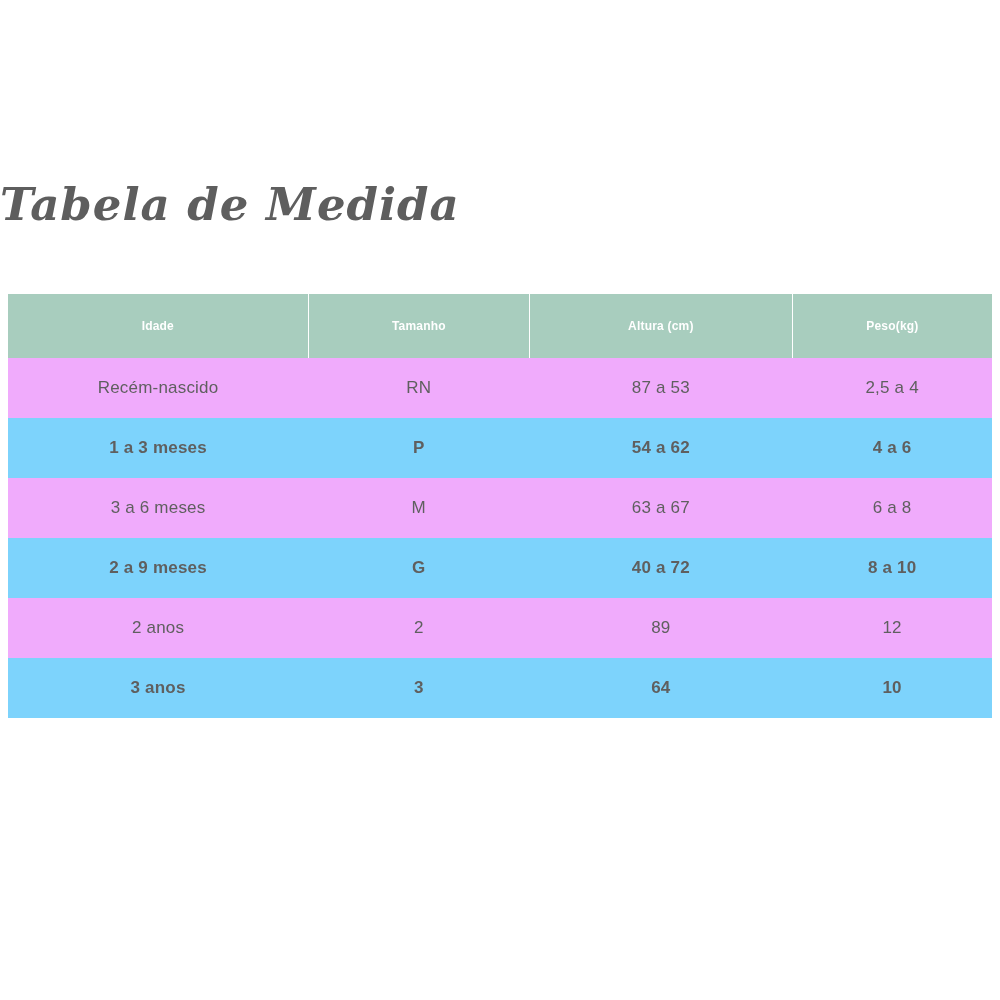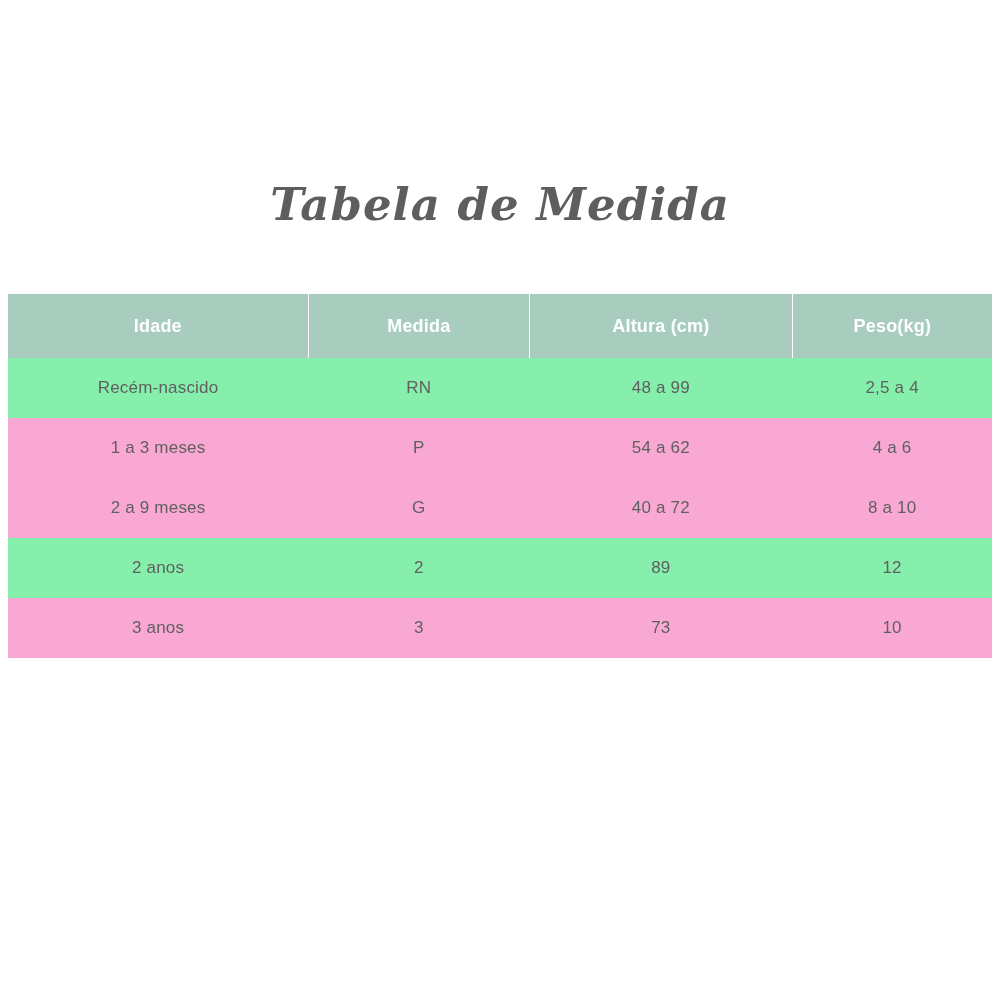"Tabela de Medida" .title { text-align: center -> none }
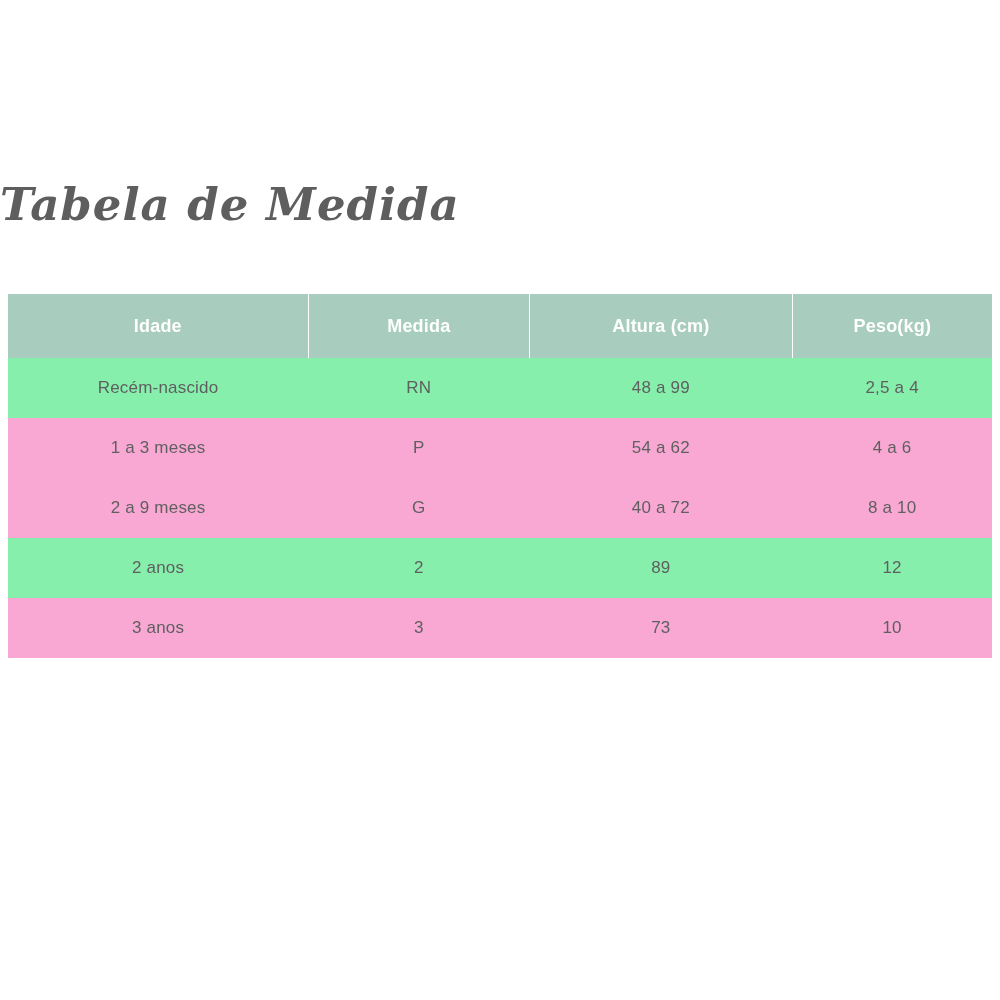"Idade" table.size-table thead th { font-size: 18px -> 12px }
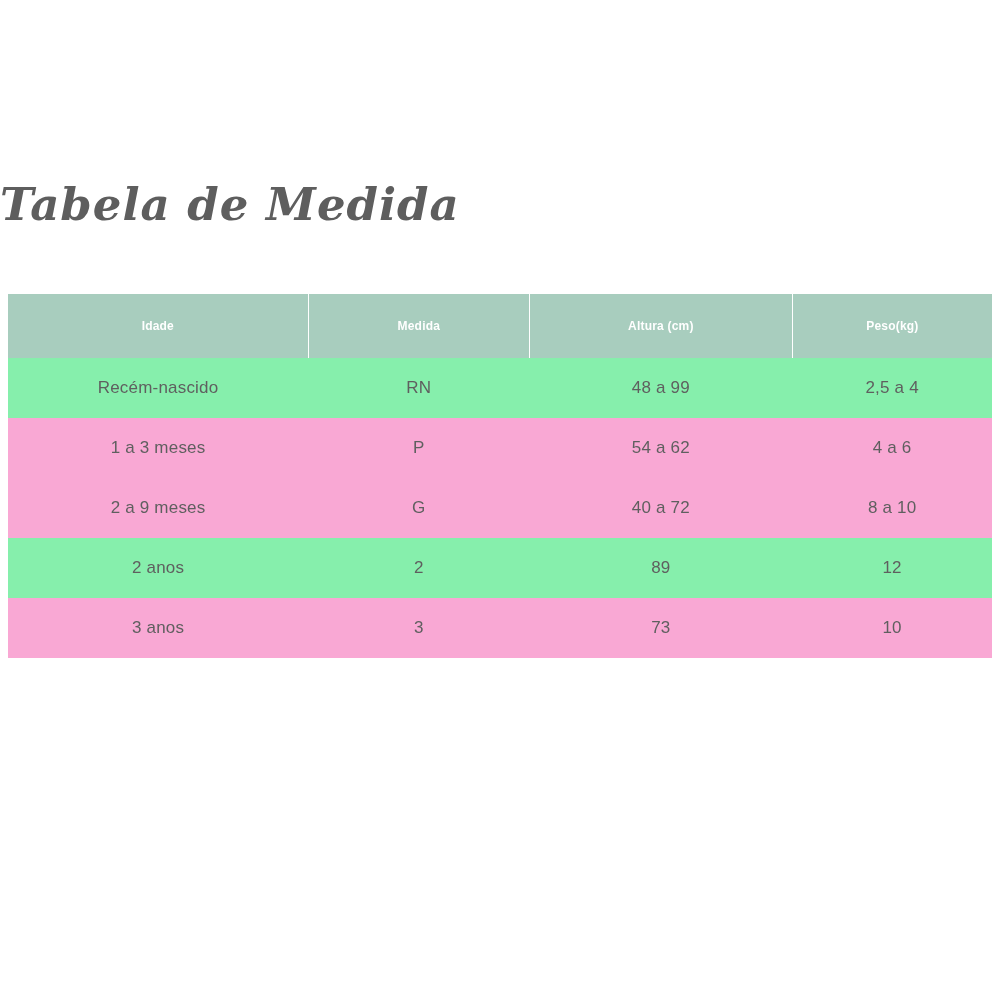"Medida" th { text: Medida -> Tamanho }
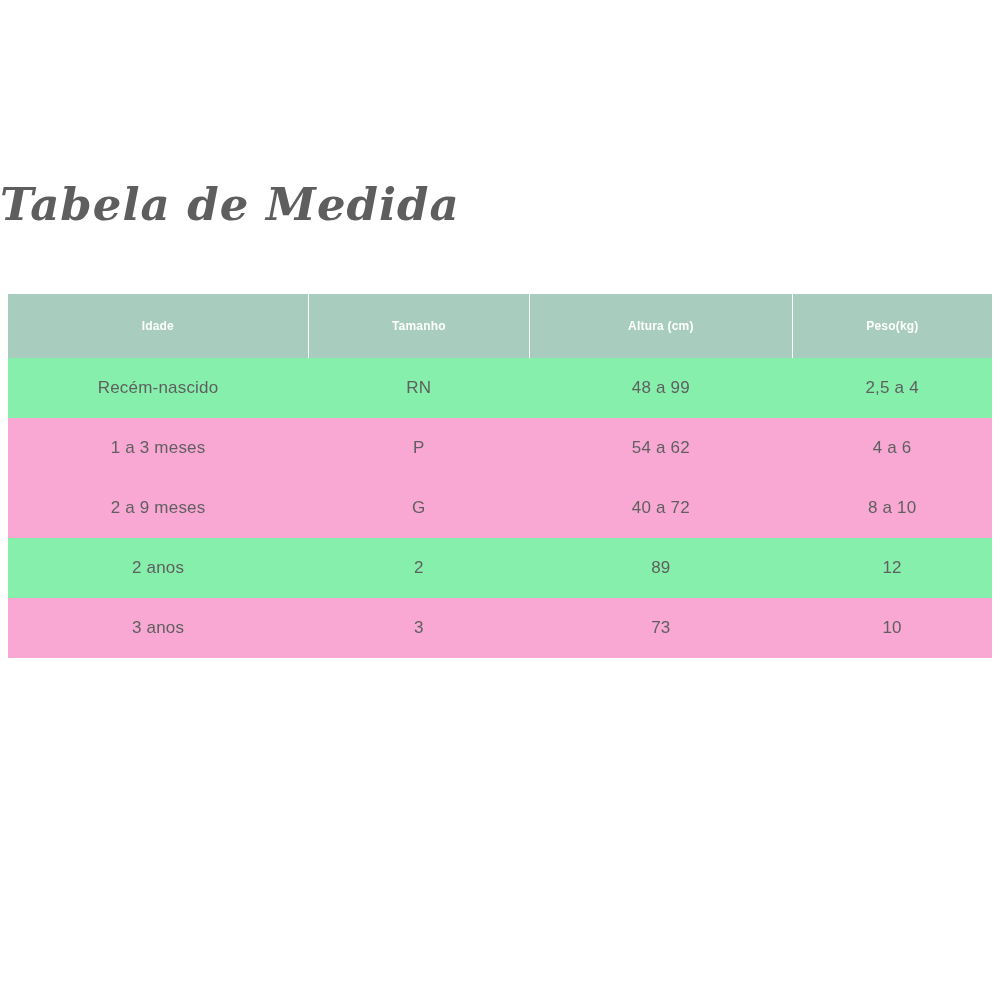"Recém-nascido" table.size-table tbody tr.odd td { background: #86efac -> #f0abfc }
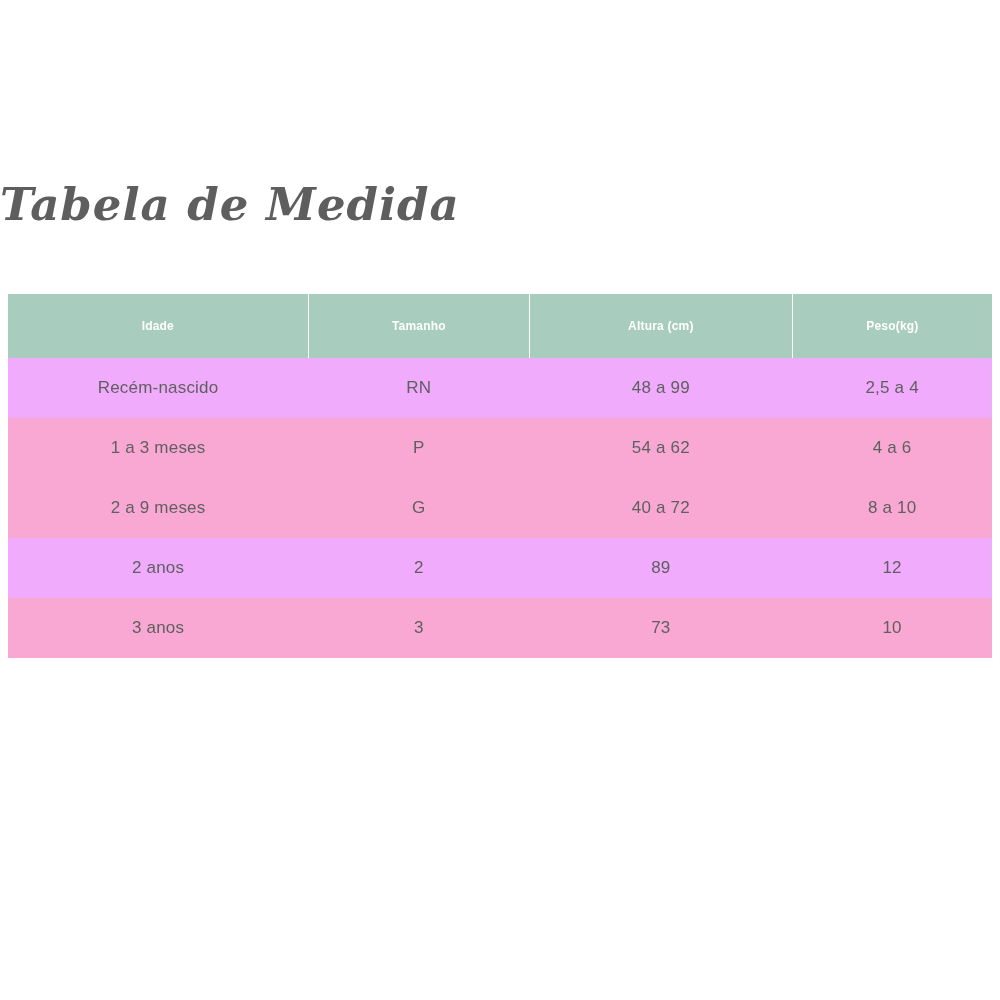"48 a 99" td { text: 48 a 99 -> 87 a 53 }
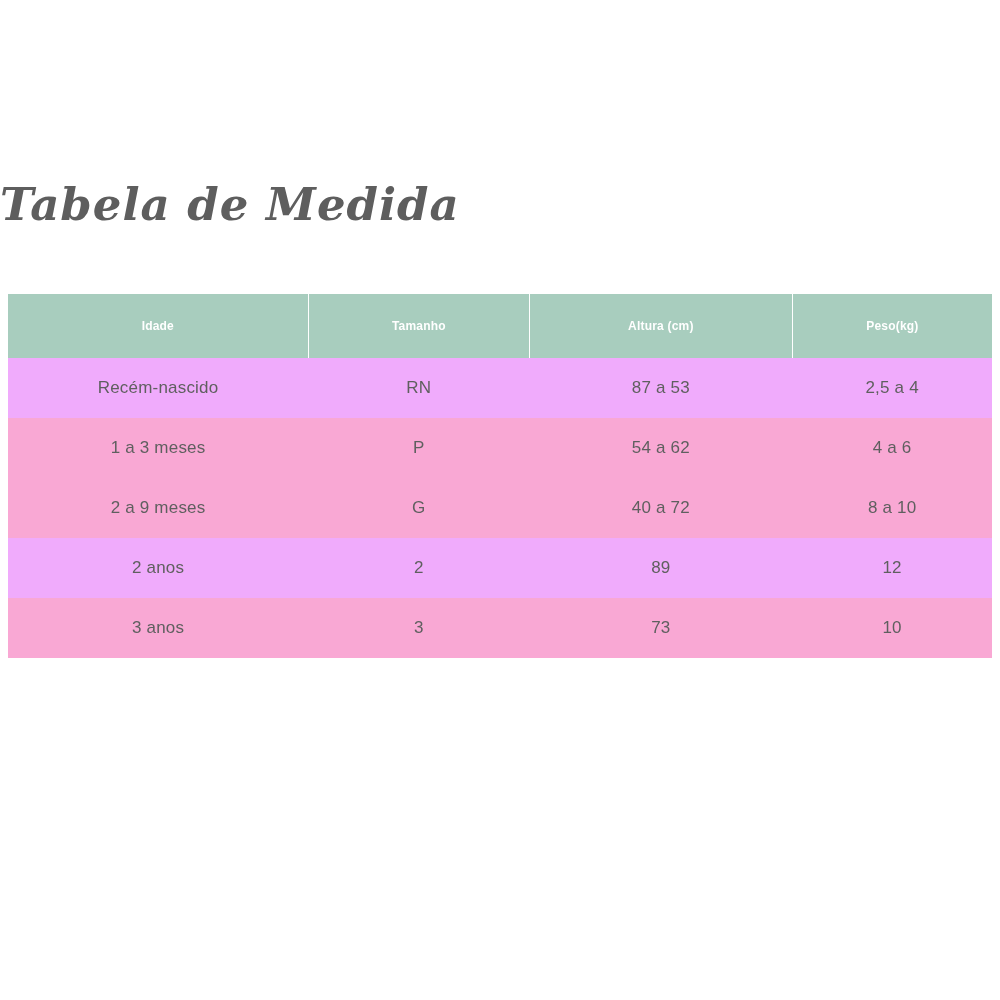"1 a 3 meses" table.size-table tbody tr.even td { background: #f9a8d4 -> #7dd3fc; font-weight: none -> bold }
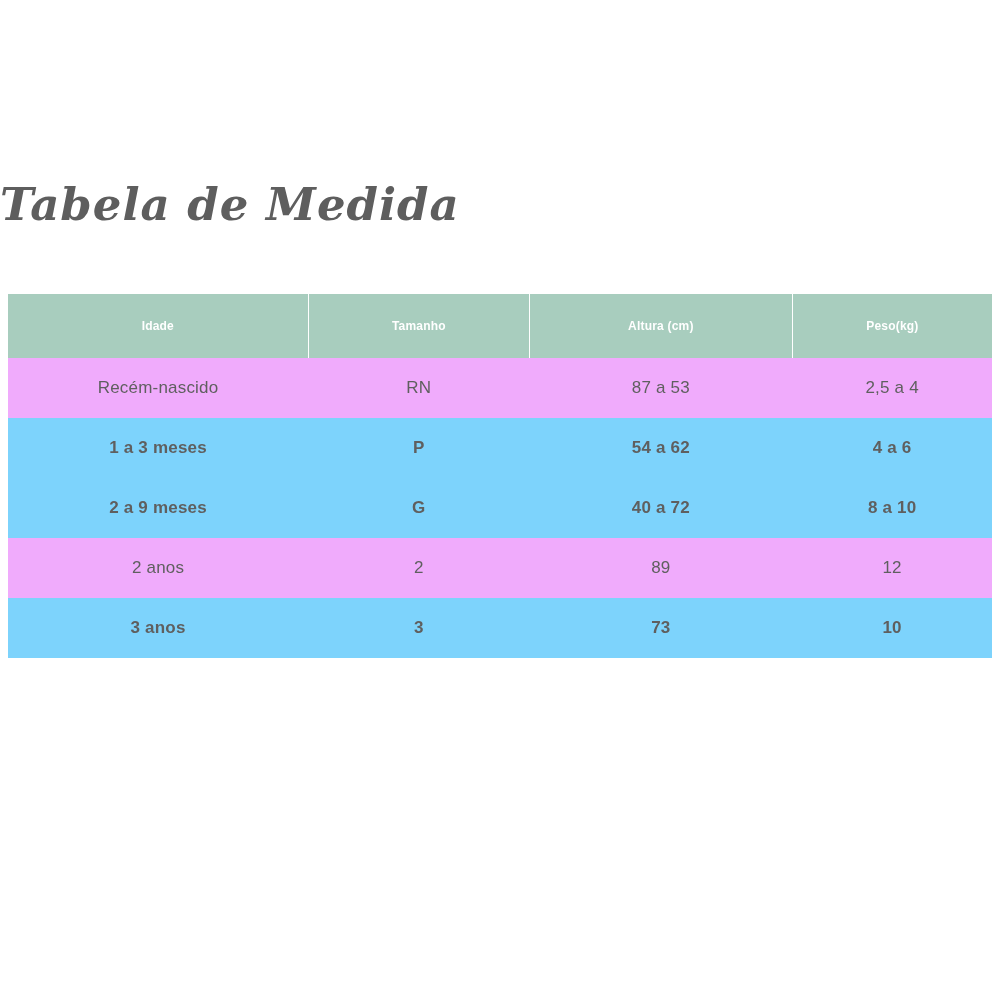"3 a 6 meses" tr.odd { html: none -> <tr> <td>3 a 6 meses</td> <td>M</td> <td>63 a 67</td> <td>6 a 8</td> </tr> }
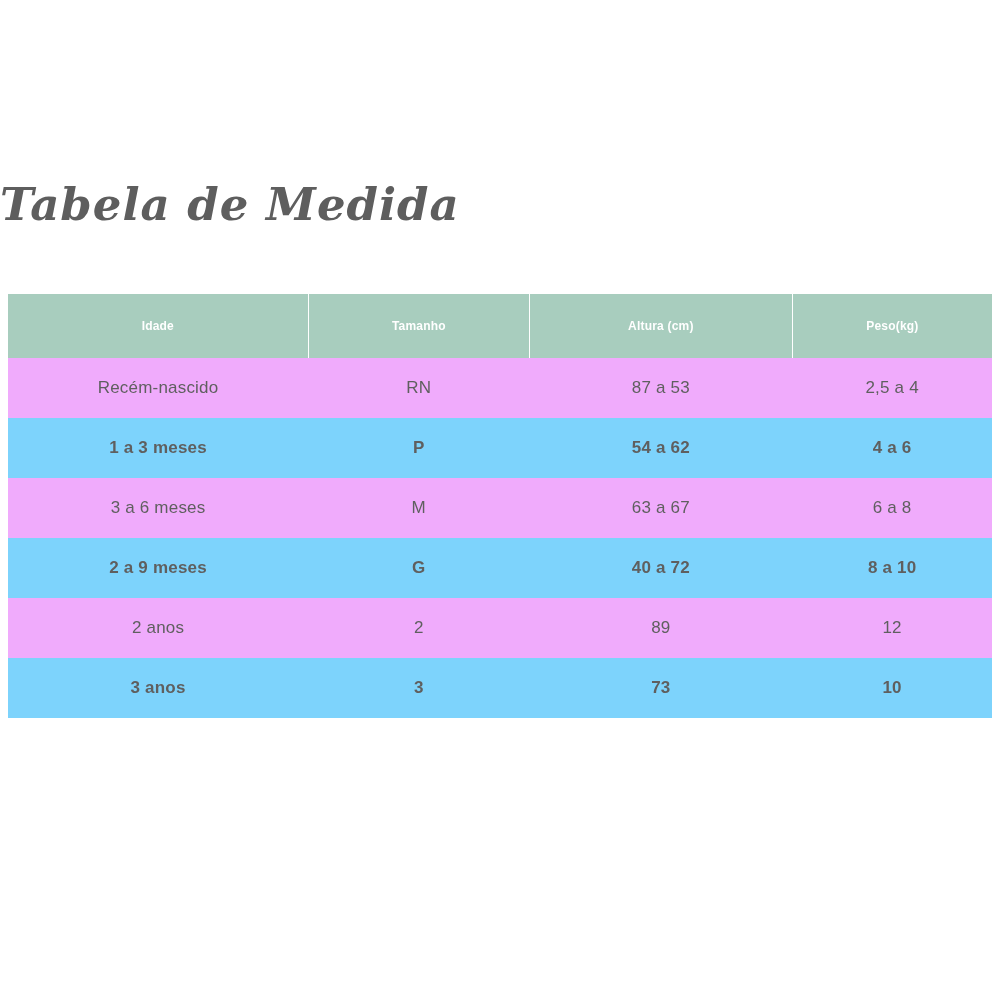"73" td { text: 73 -> 64 }
